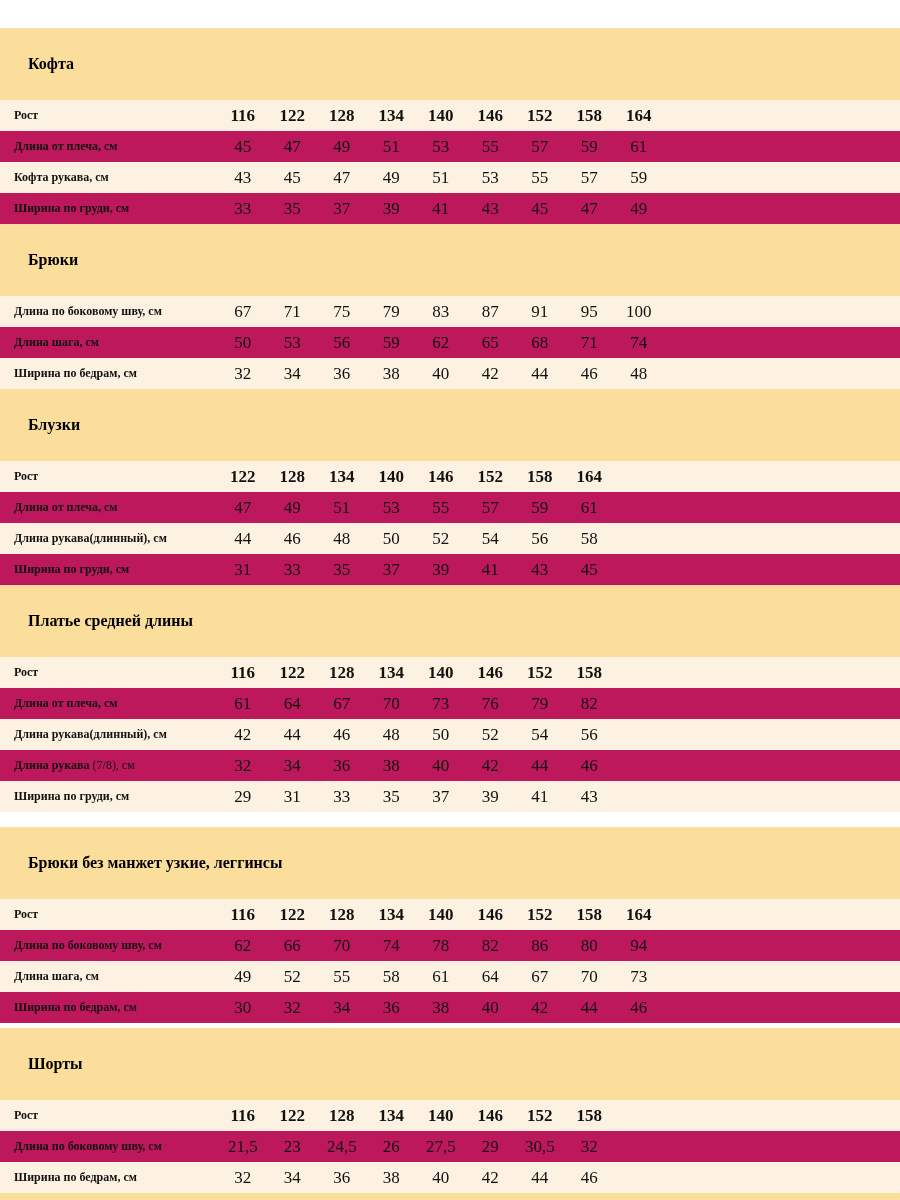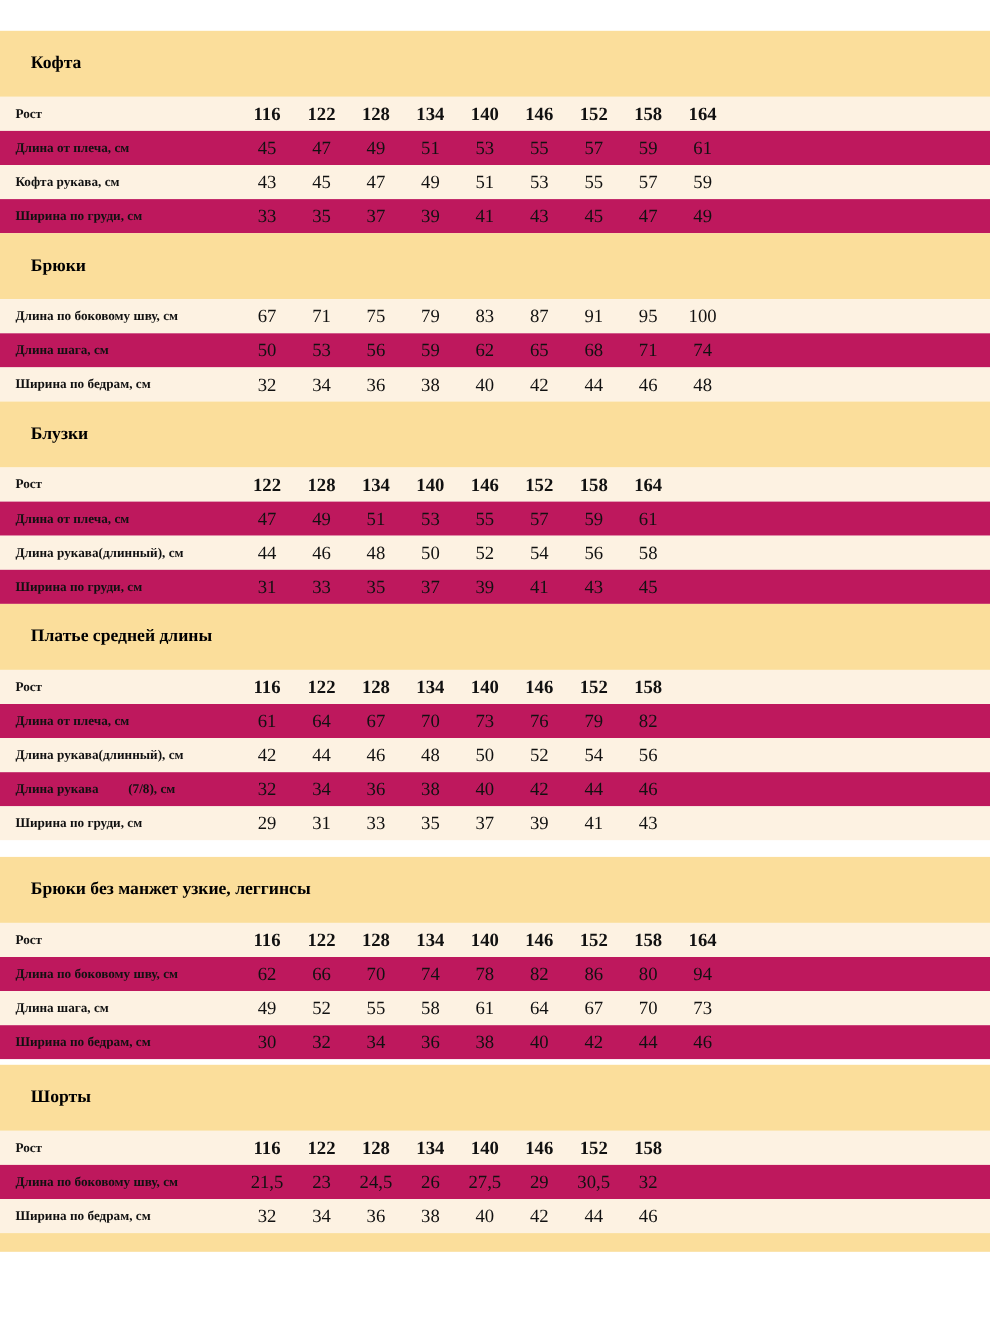"Кофта" .band { height: 60px -> 72px }
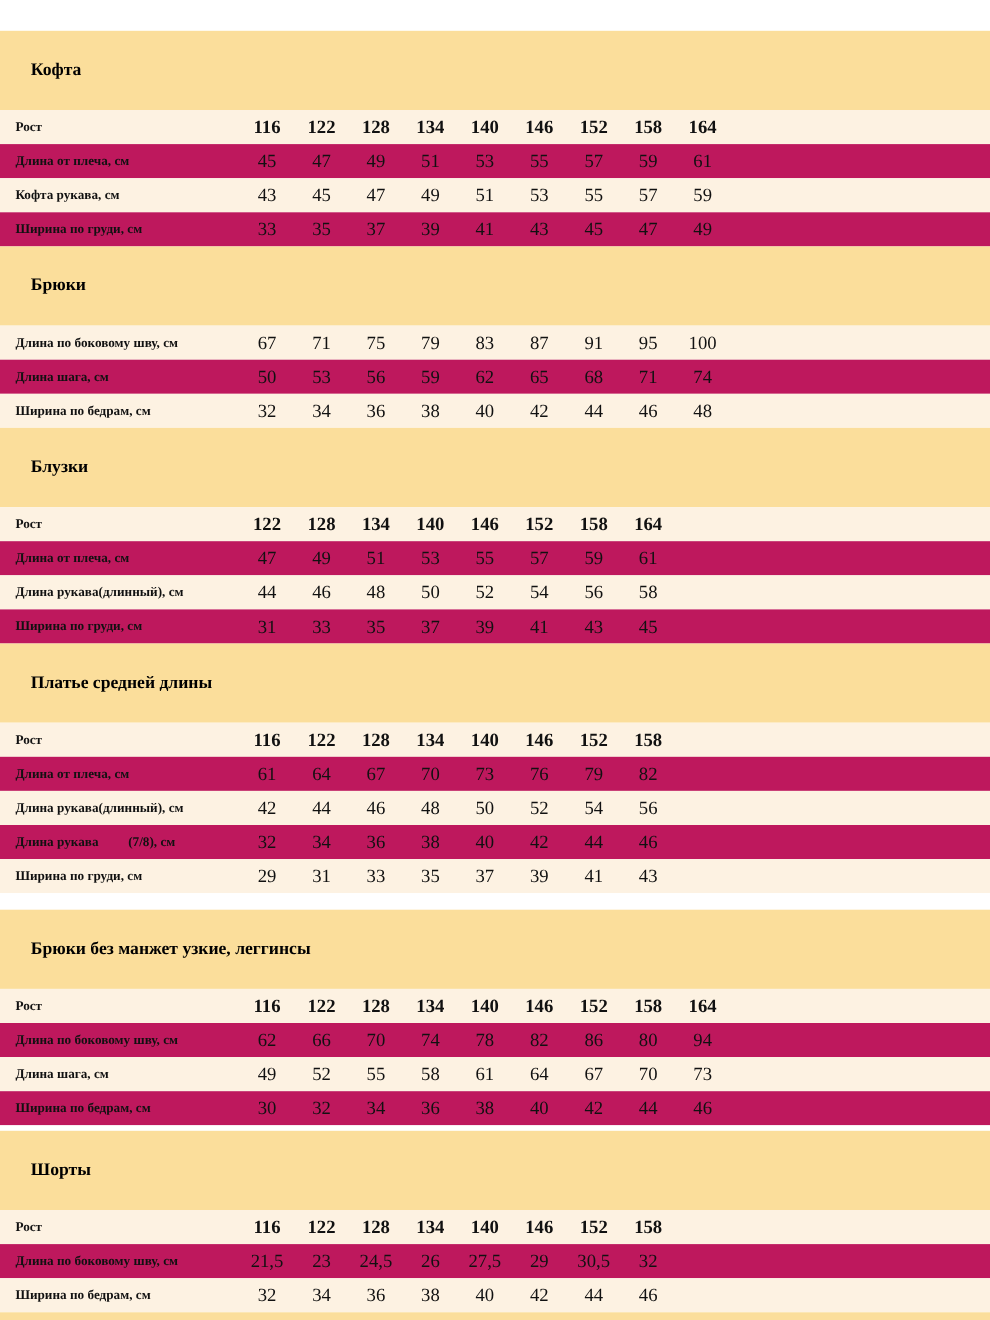"(7/8), см" .row .lbl .light { font-weight: bold -> normal; margin-left: 24px -> none }
